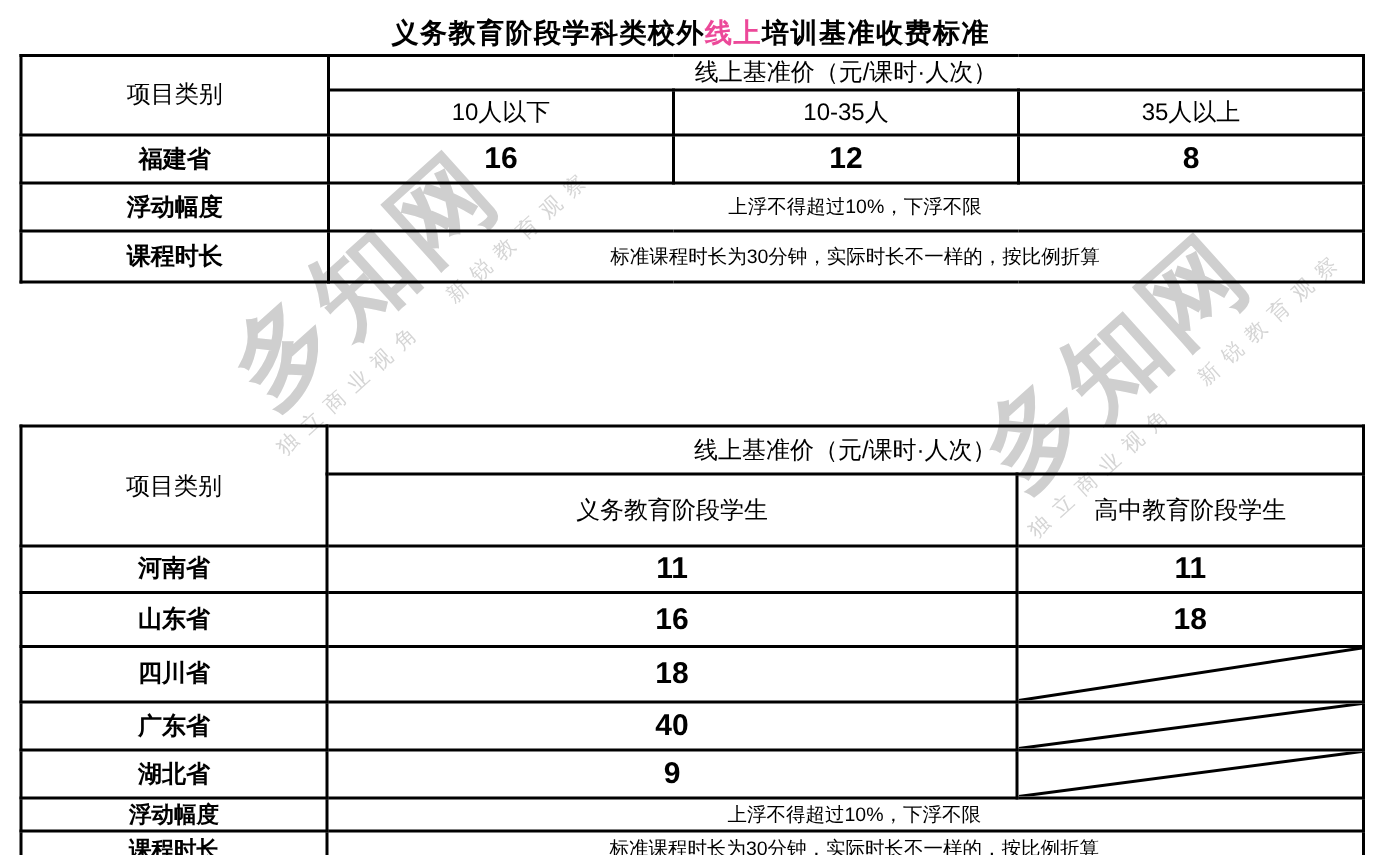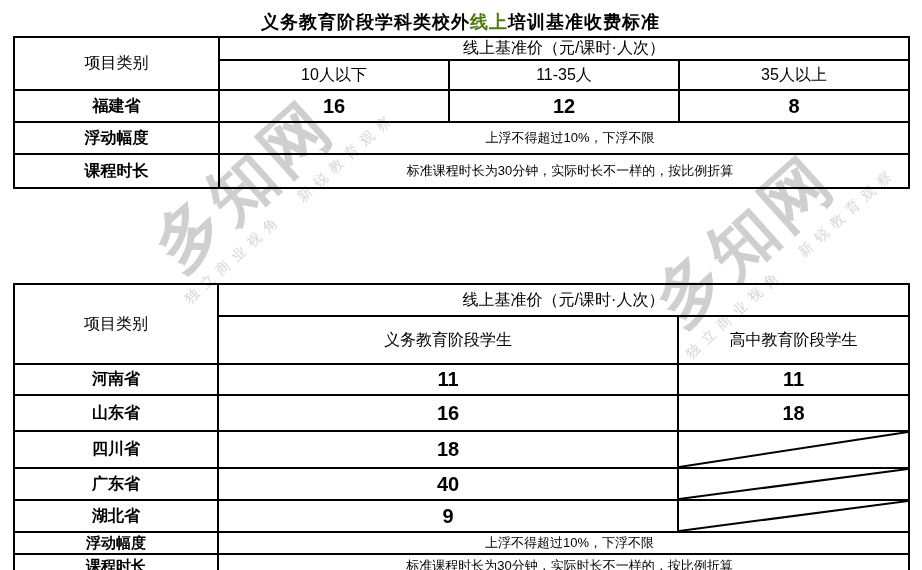"线上" .title .hl { color: #4d7c0f -> #ec4899 }
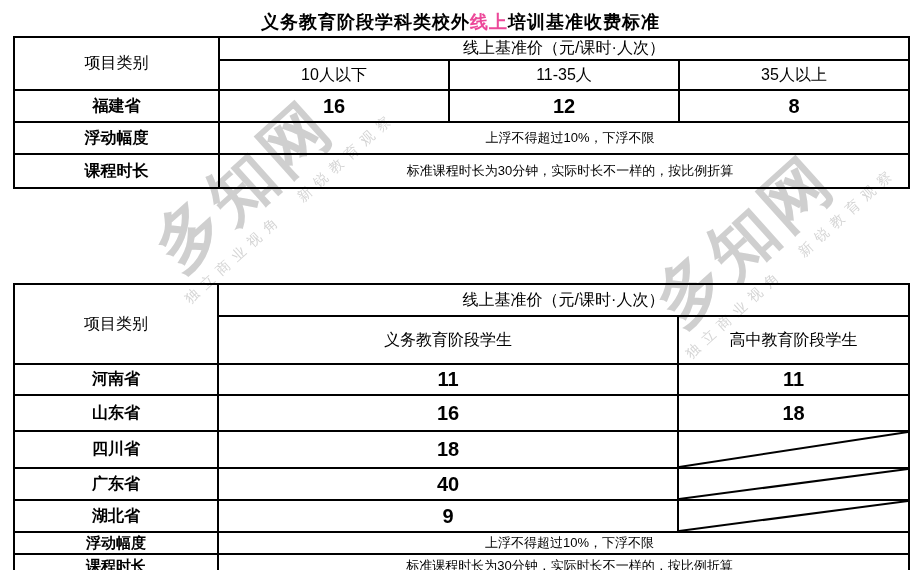"11-35人" td.cell-head { text: 11-35 -> 10-35 }
